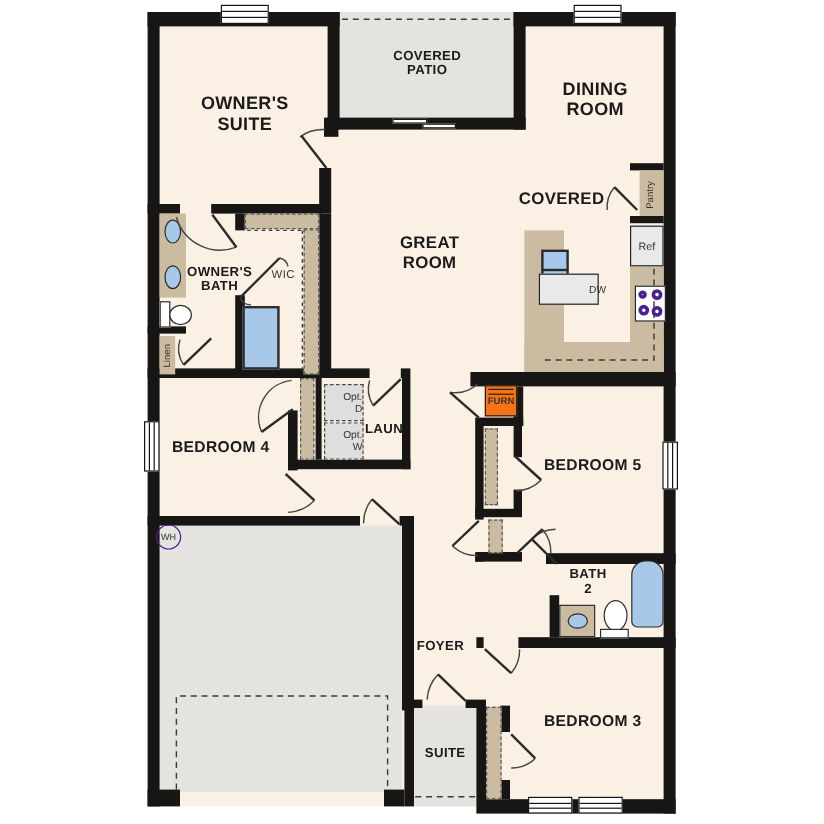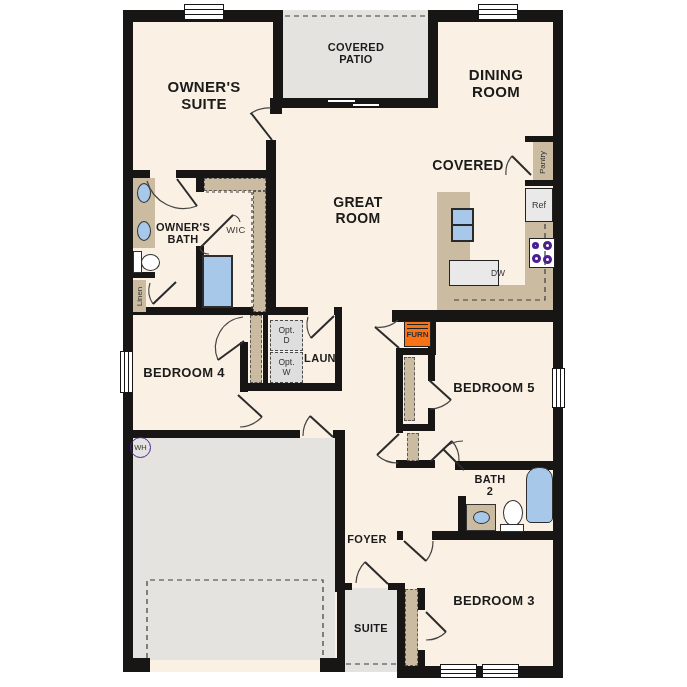"DW" div.appl { top: 260px -> 228px }
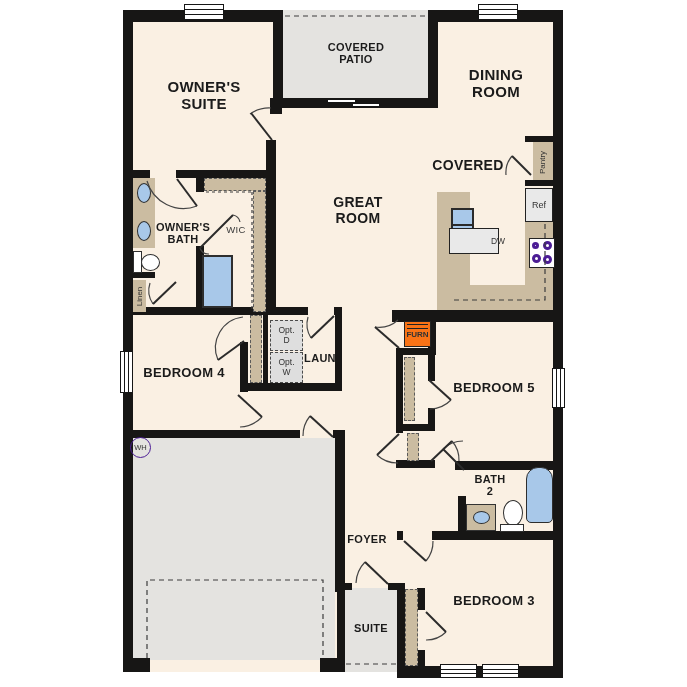"Opt." .optbox { align-items: none -> flex-end }
